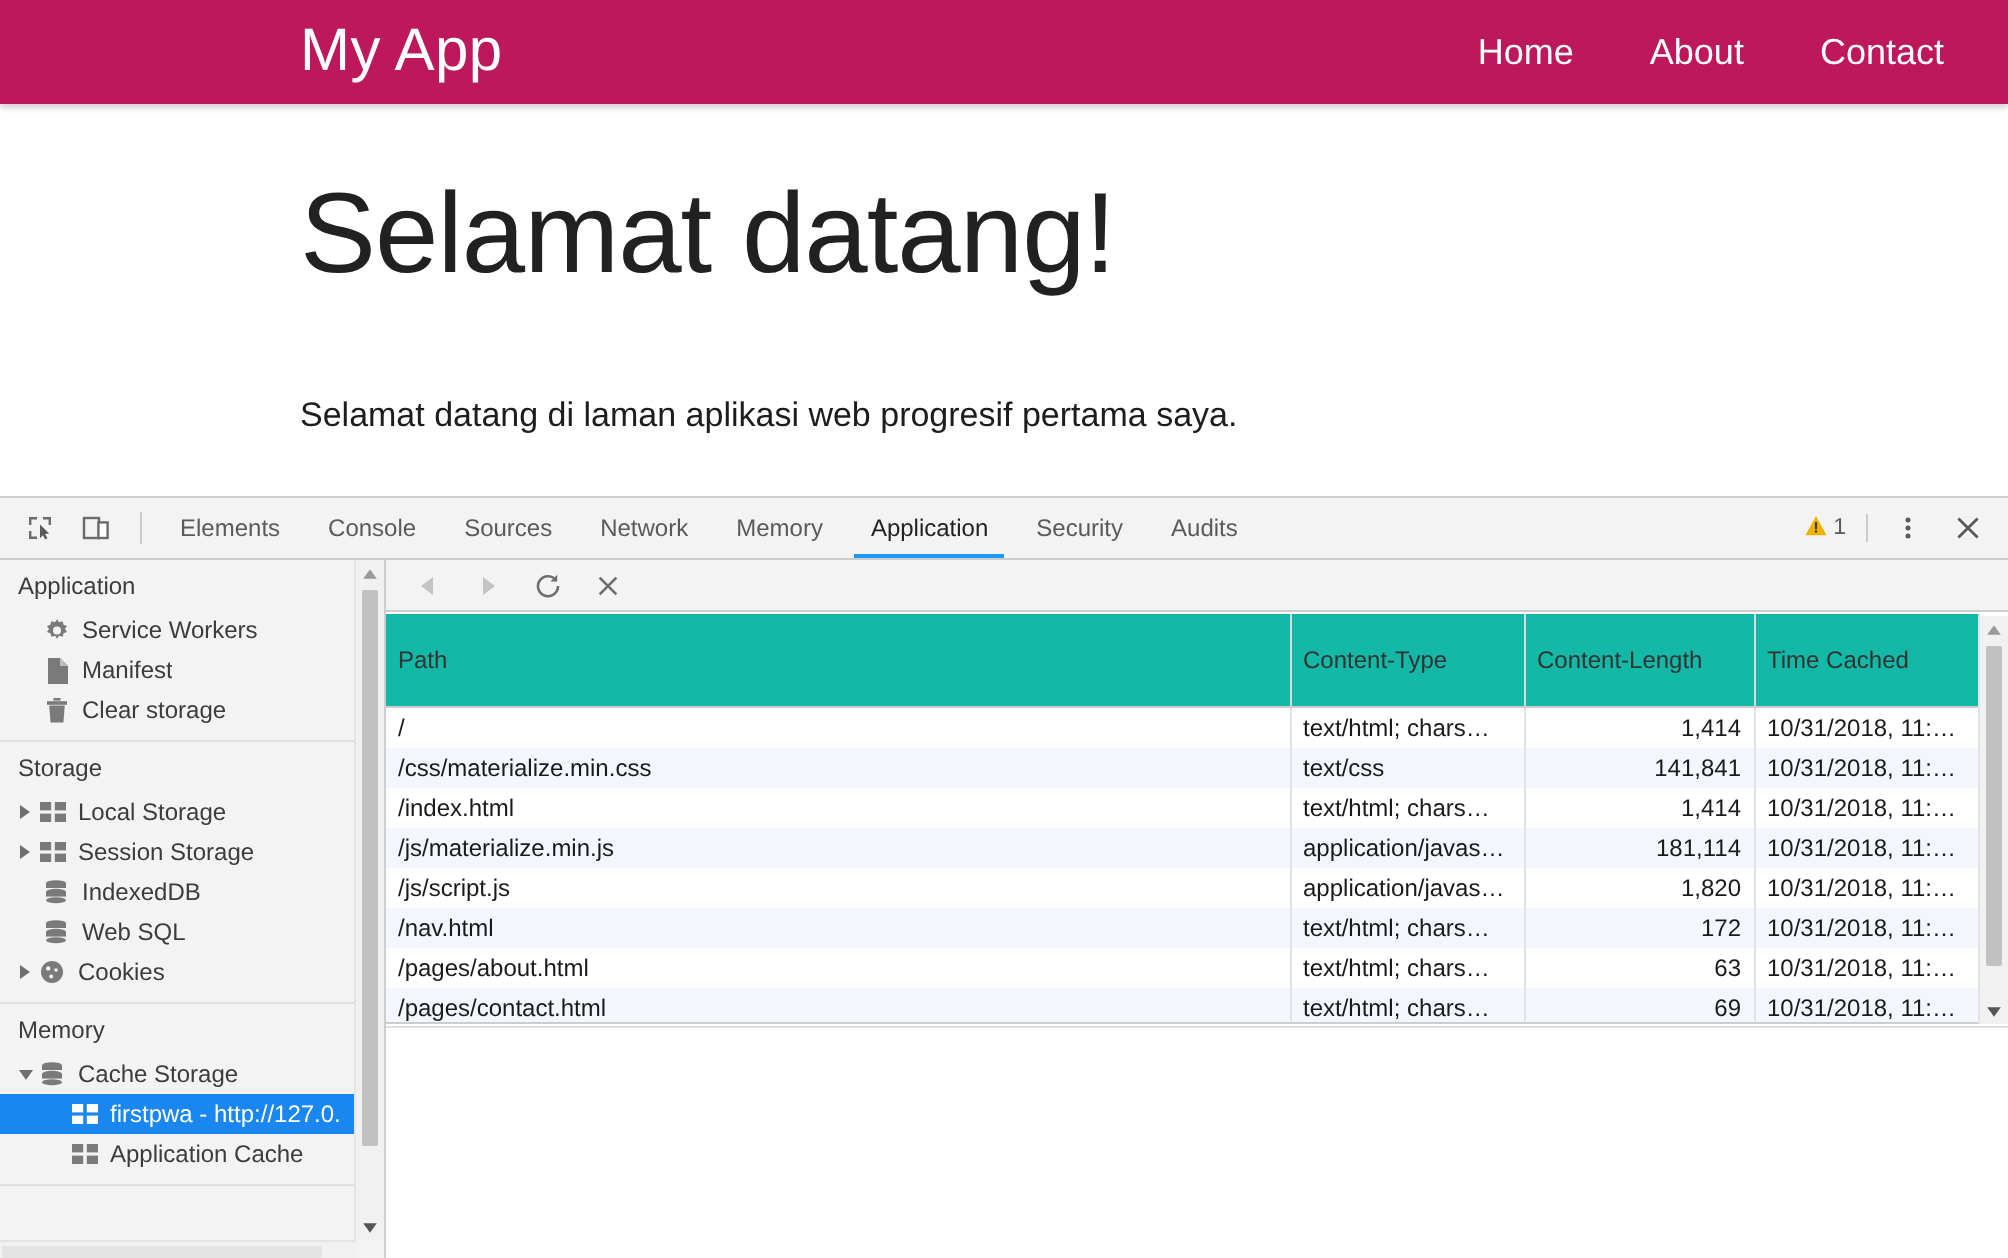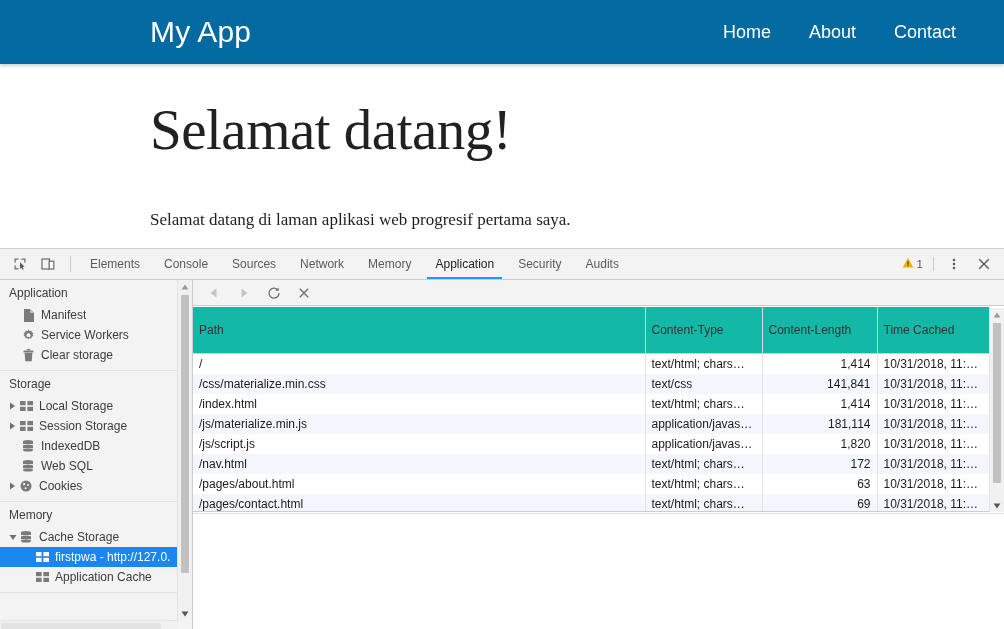"My App" #nav-bar { background: #0369a1 -> #be185d; height: 64px -> 52px; padding: 0 28px 0 0 -> 0 12px 0 0 }
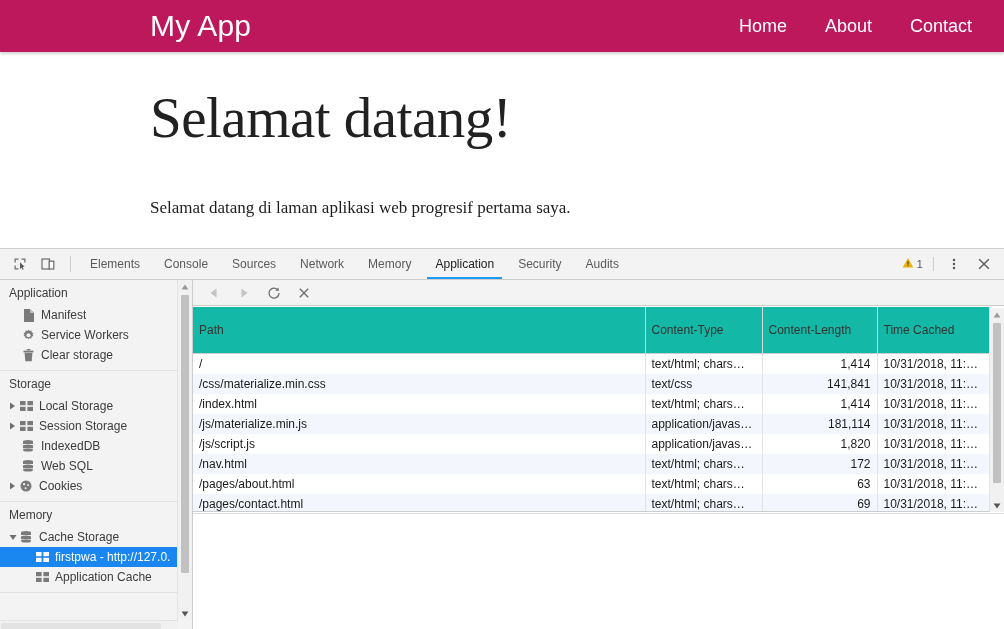"Selamat datang!" #page-body { font-family: Liberation Serif, serif -> none }
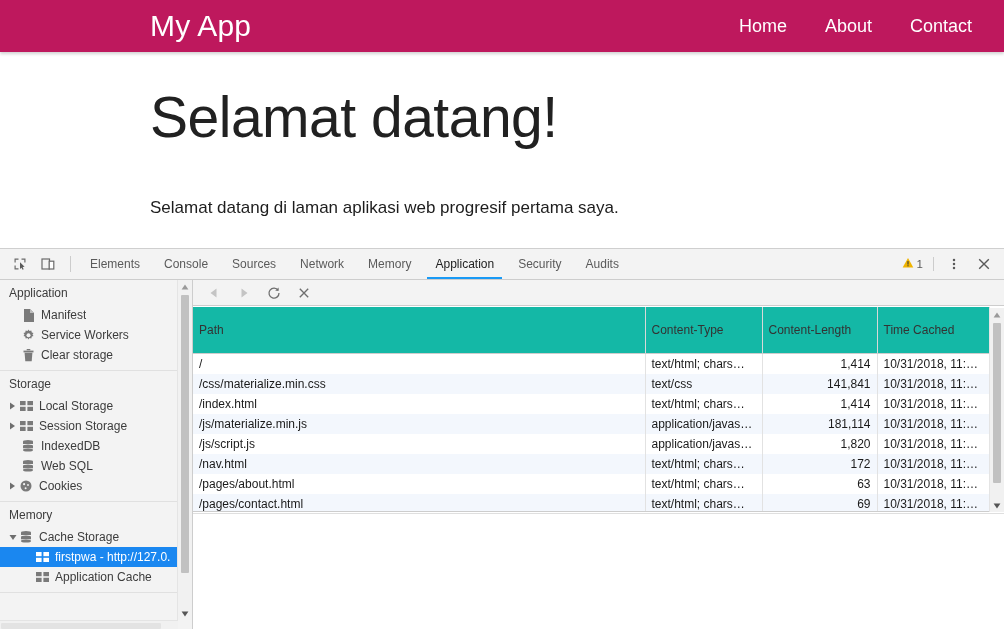"Manifest" div.sb-item { order: before "Service Workers" -> after "Service Workers" }
